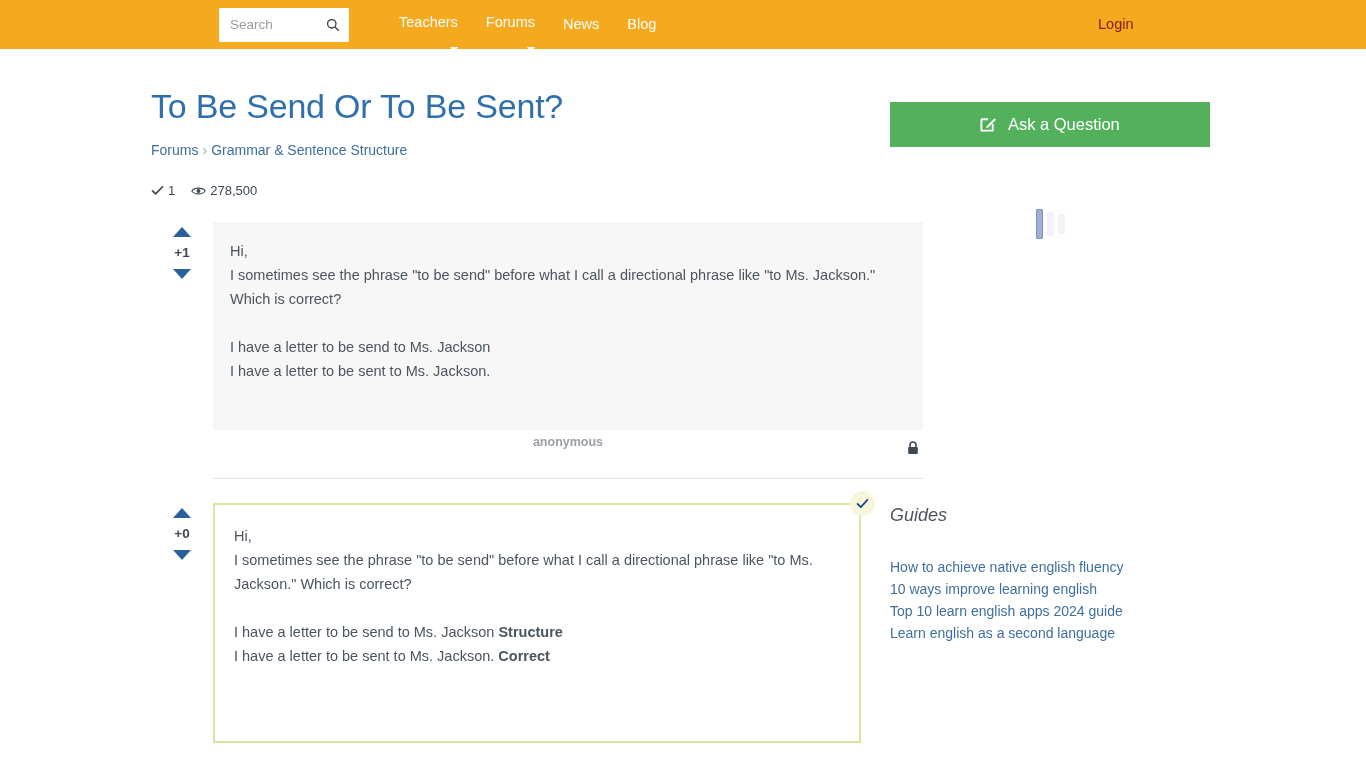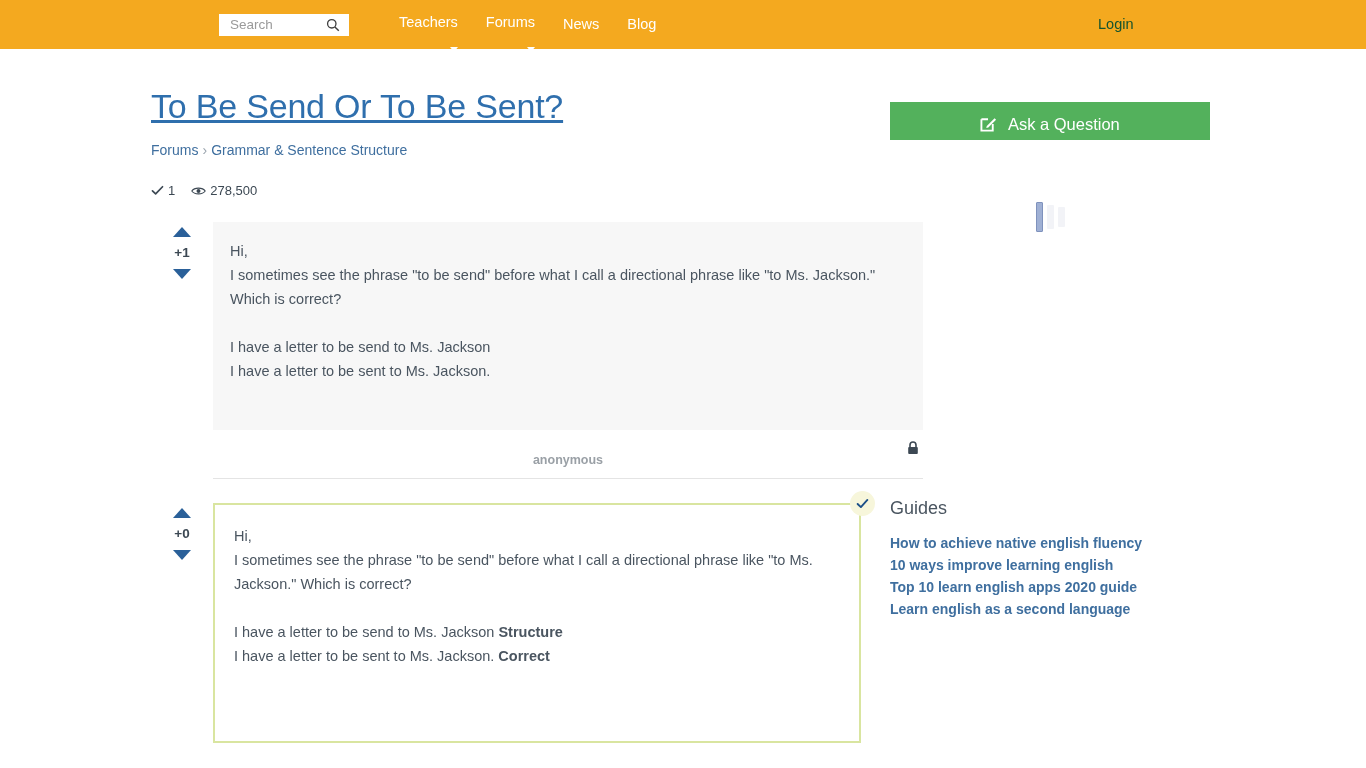"Search" .search-wrap { height: 22px -> 34px }
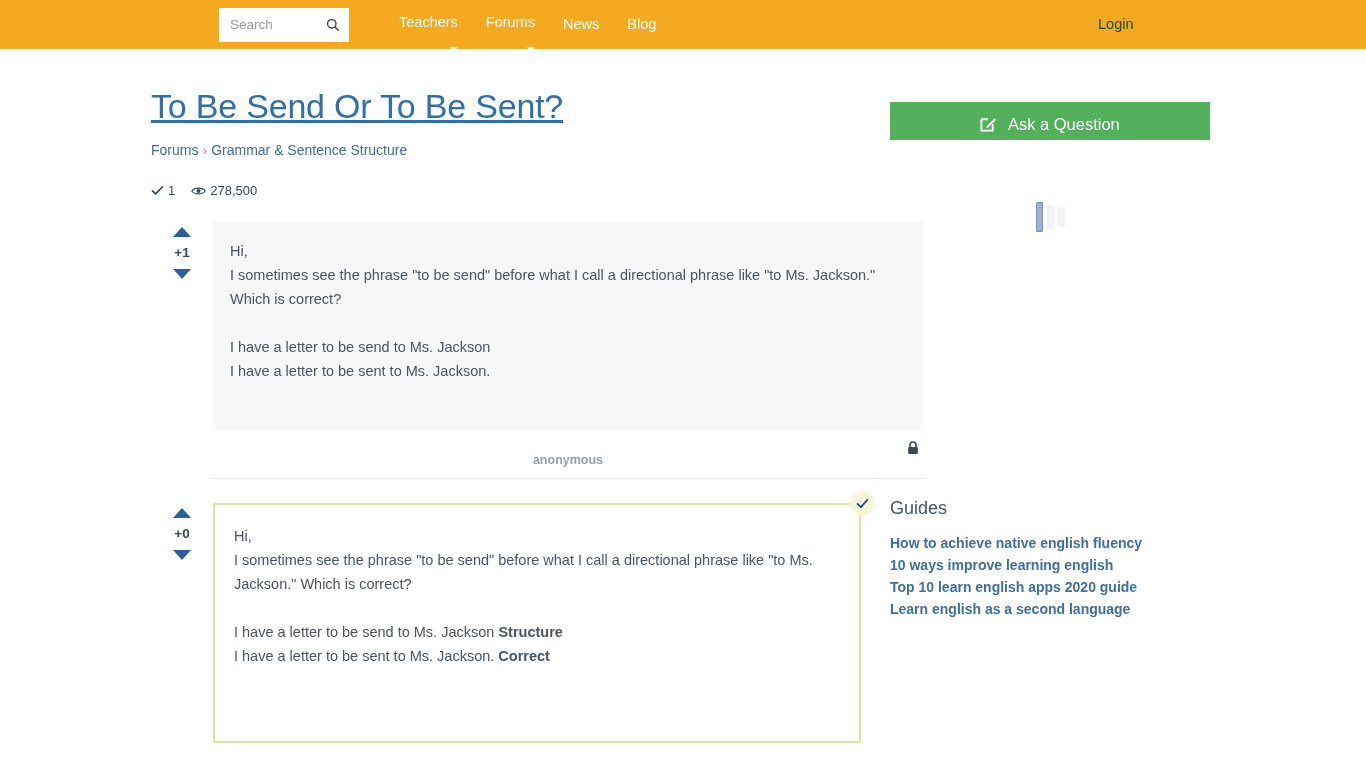"Login" .nav-login { color: #14532d -> #7f1d1d }
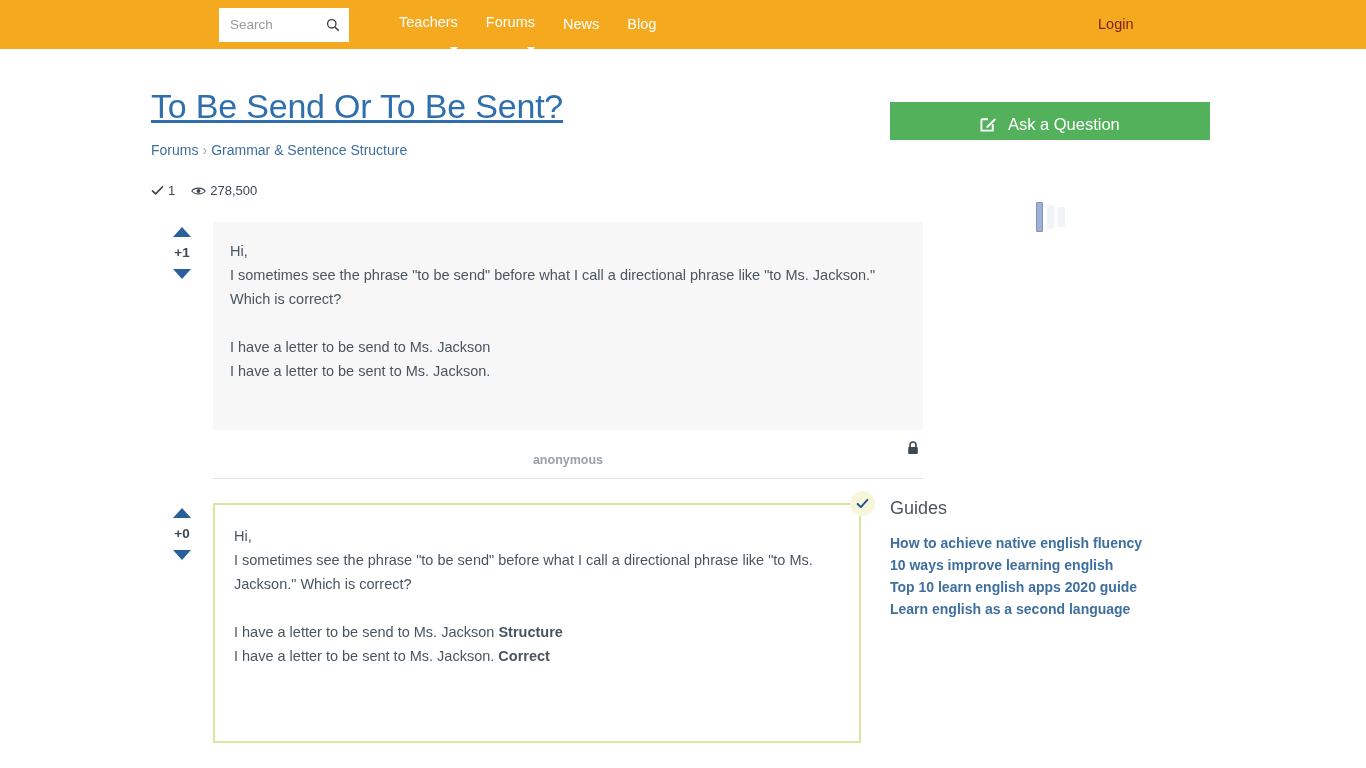"To Be Send Or To" .page-title { text-decoration: underline -> none }
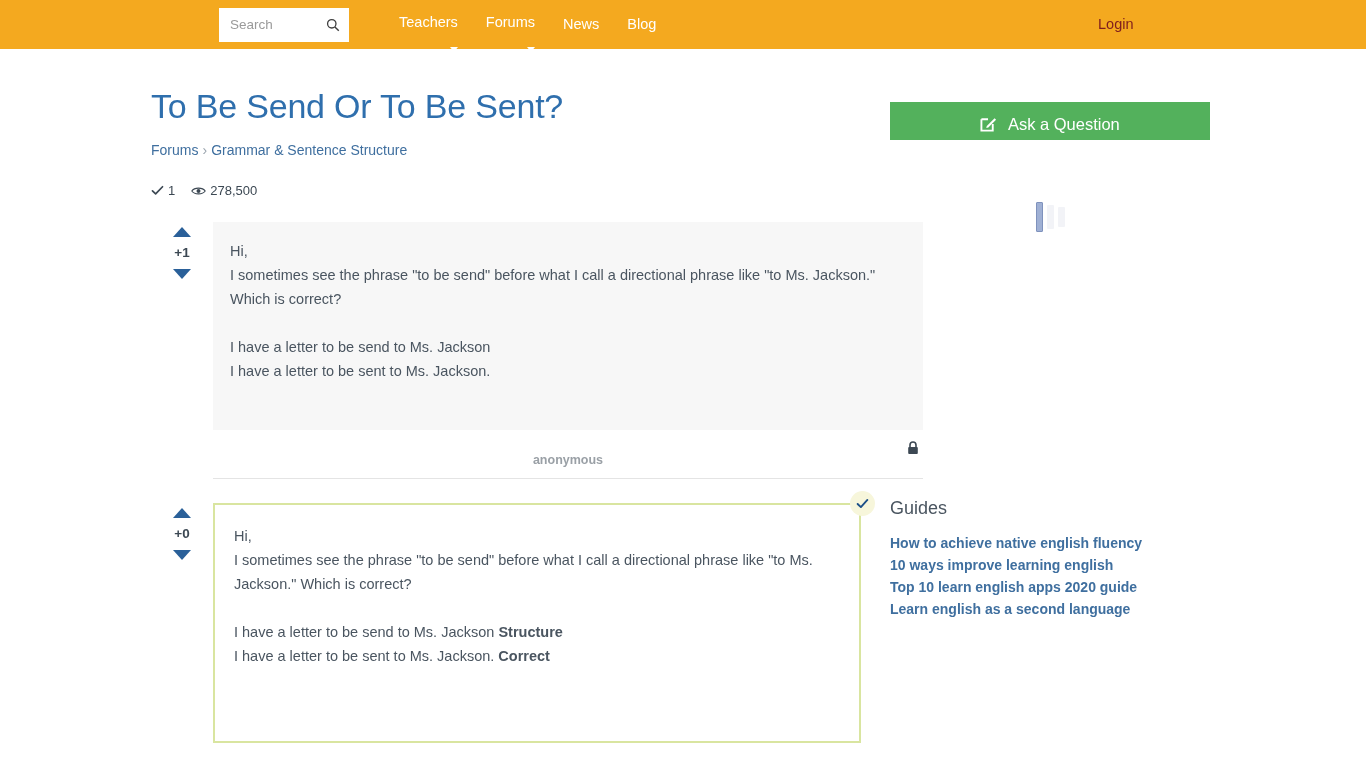"Ask a Question" .ask-btn { height: 38px -> 45px }
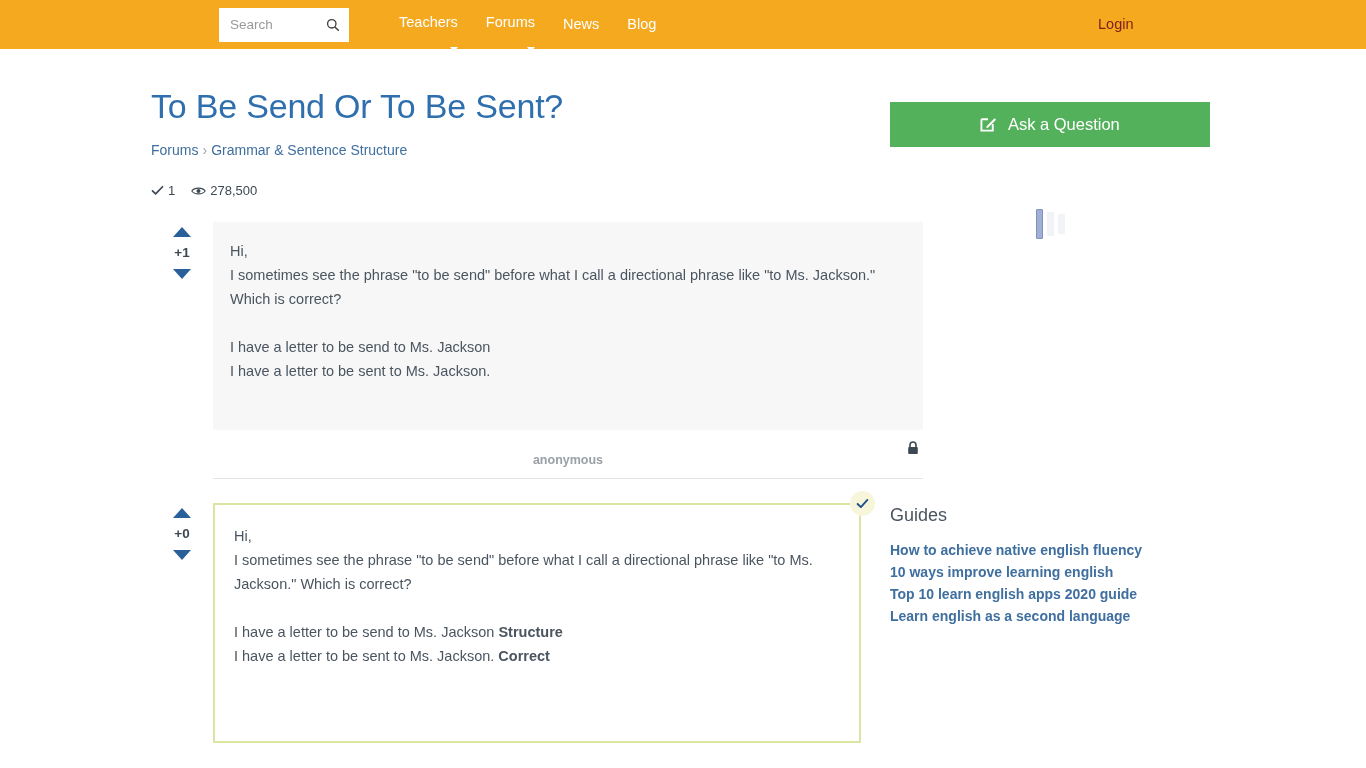"anonymous" .post-meta { align-items: flex-end -> flex-start }
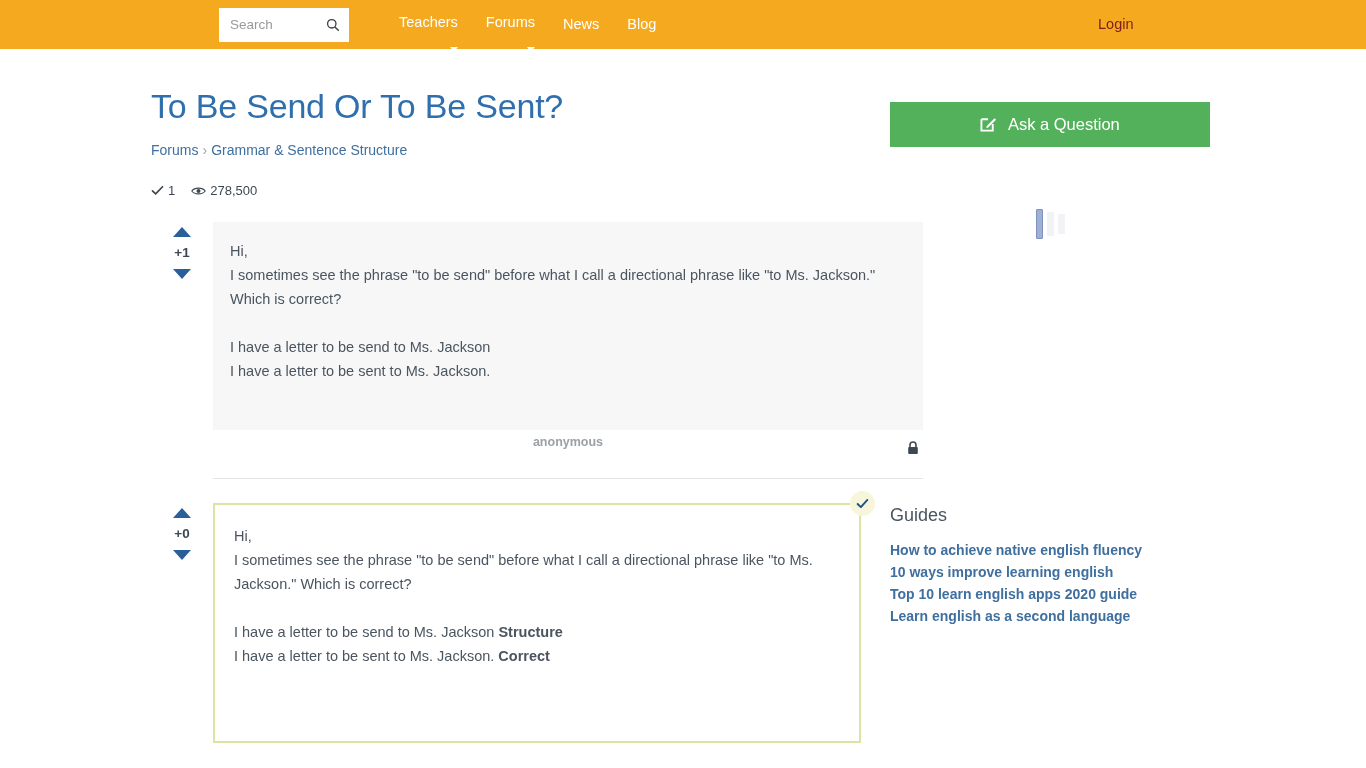"Guides" .guides-title { font-style: none -> italic }
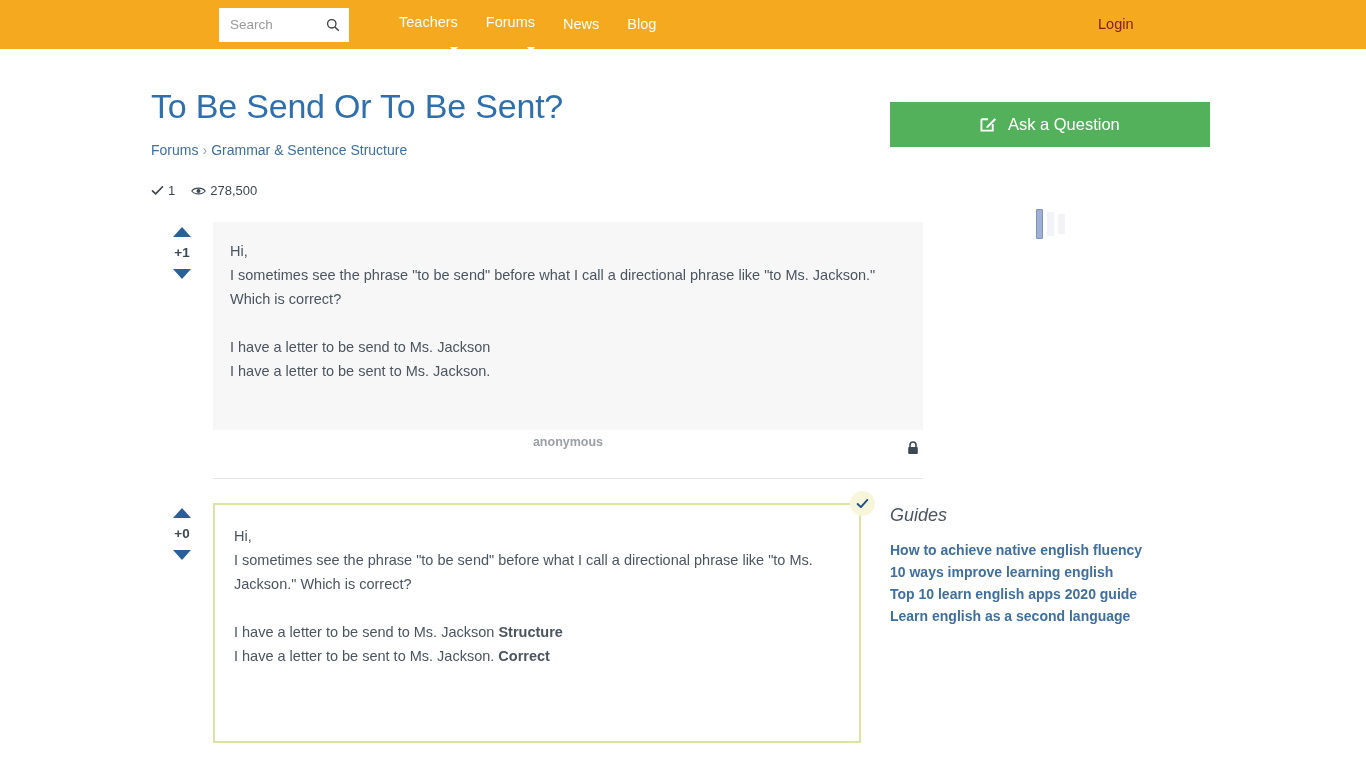"How to achieve native english" .guides-list { font-weight: bold -> none; margin: 13px 0 0 0 -> 30px 0 0 0 }
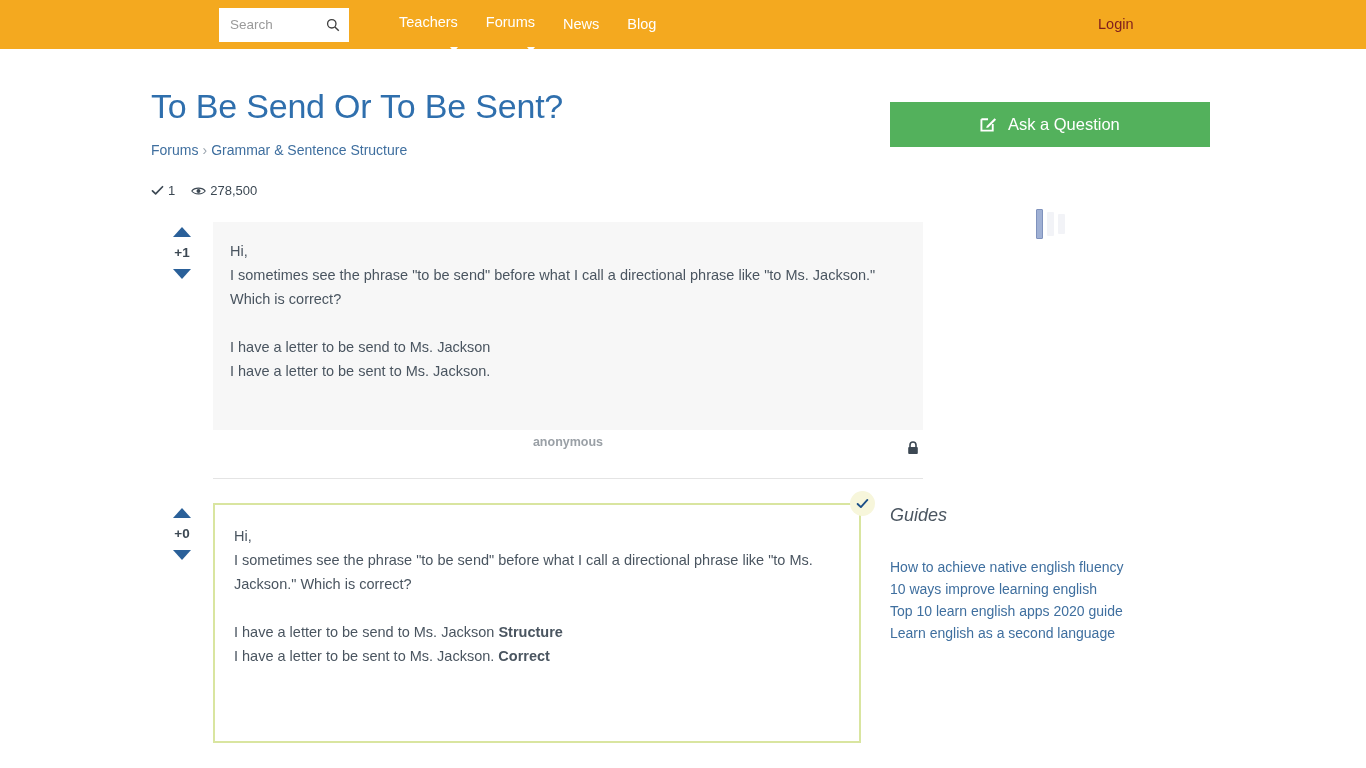"Top 10 learn english apps" a { text: 2020 -> 2024 }
